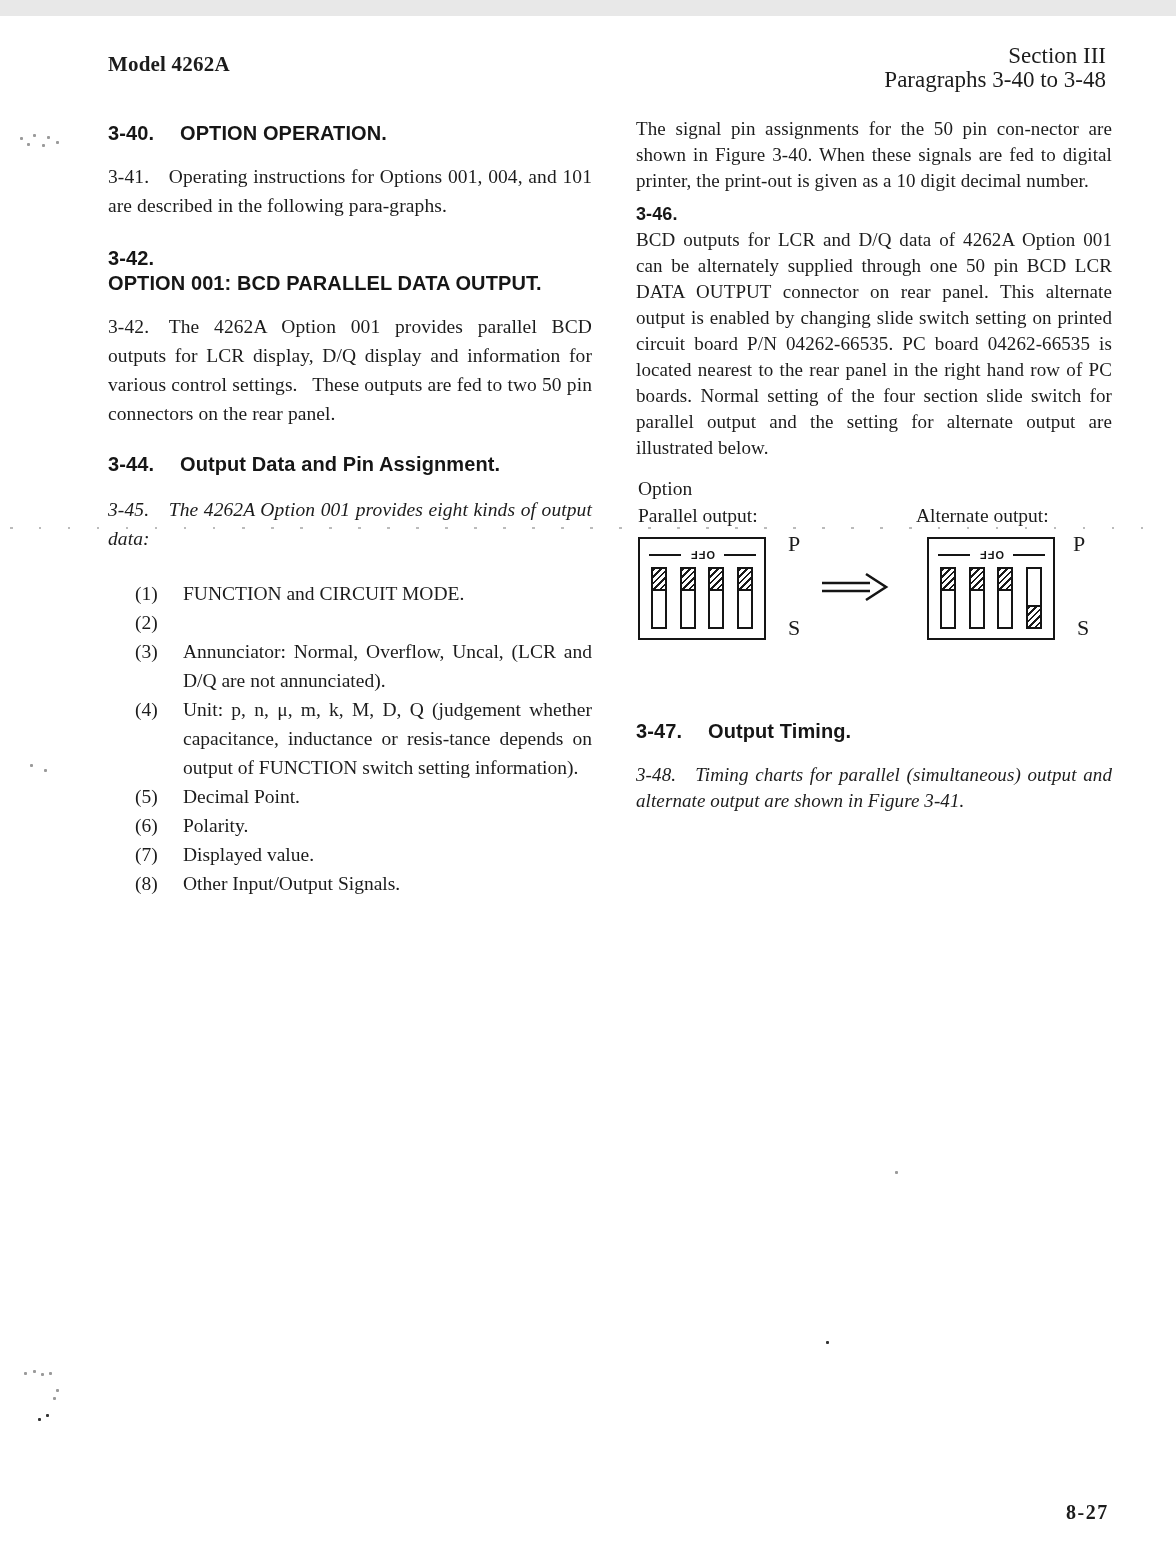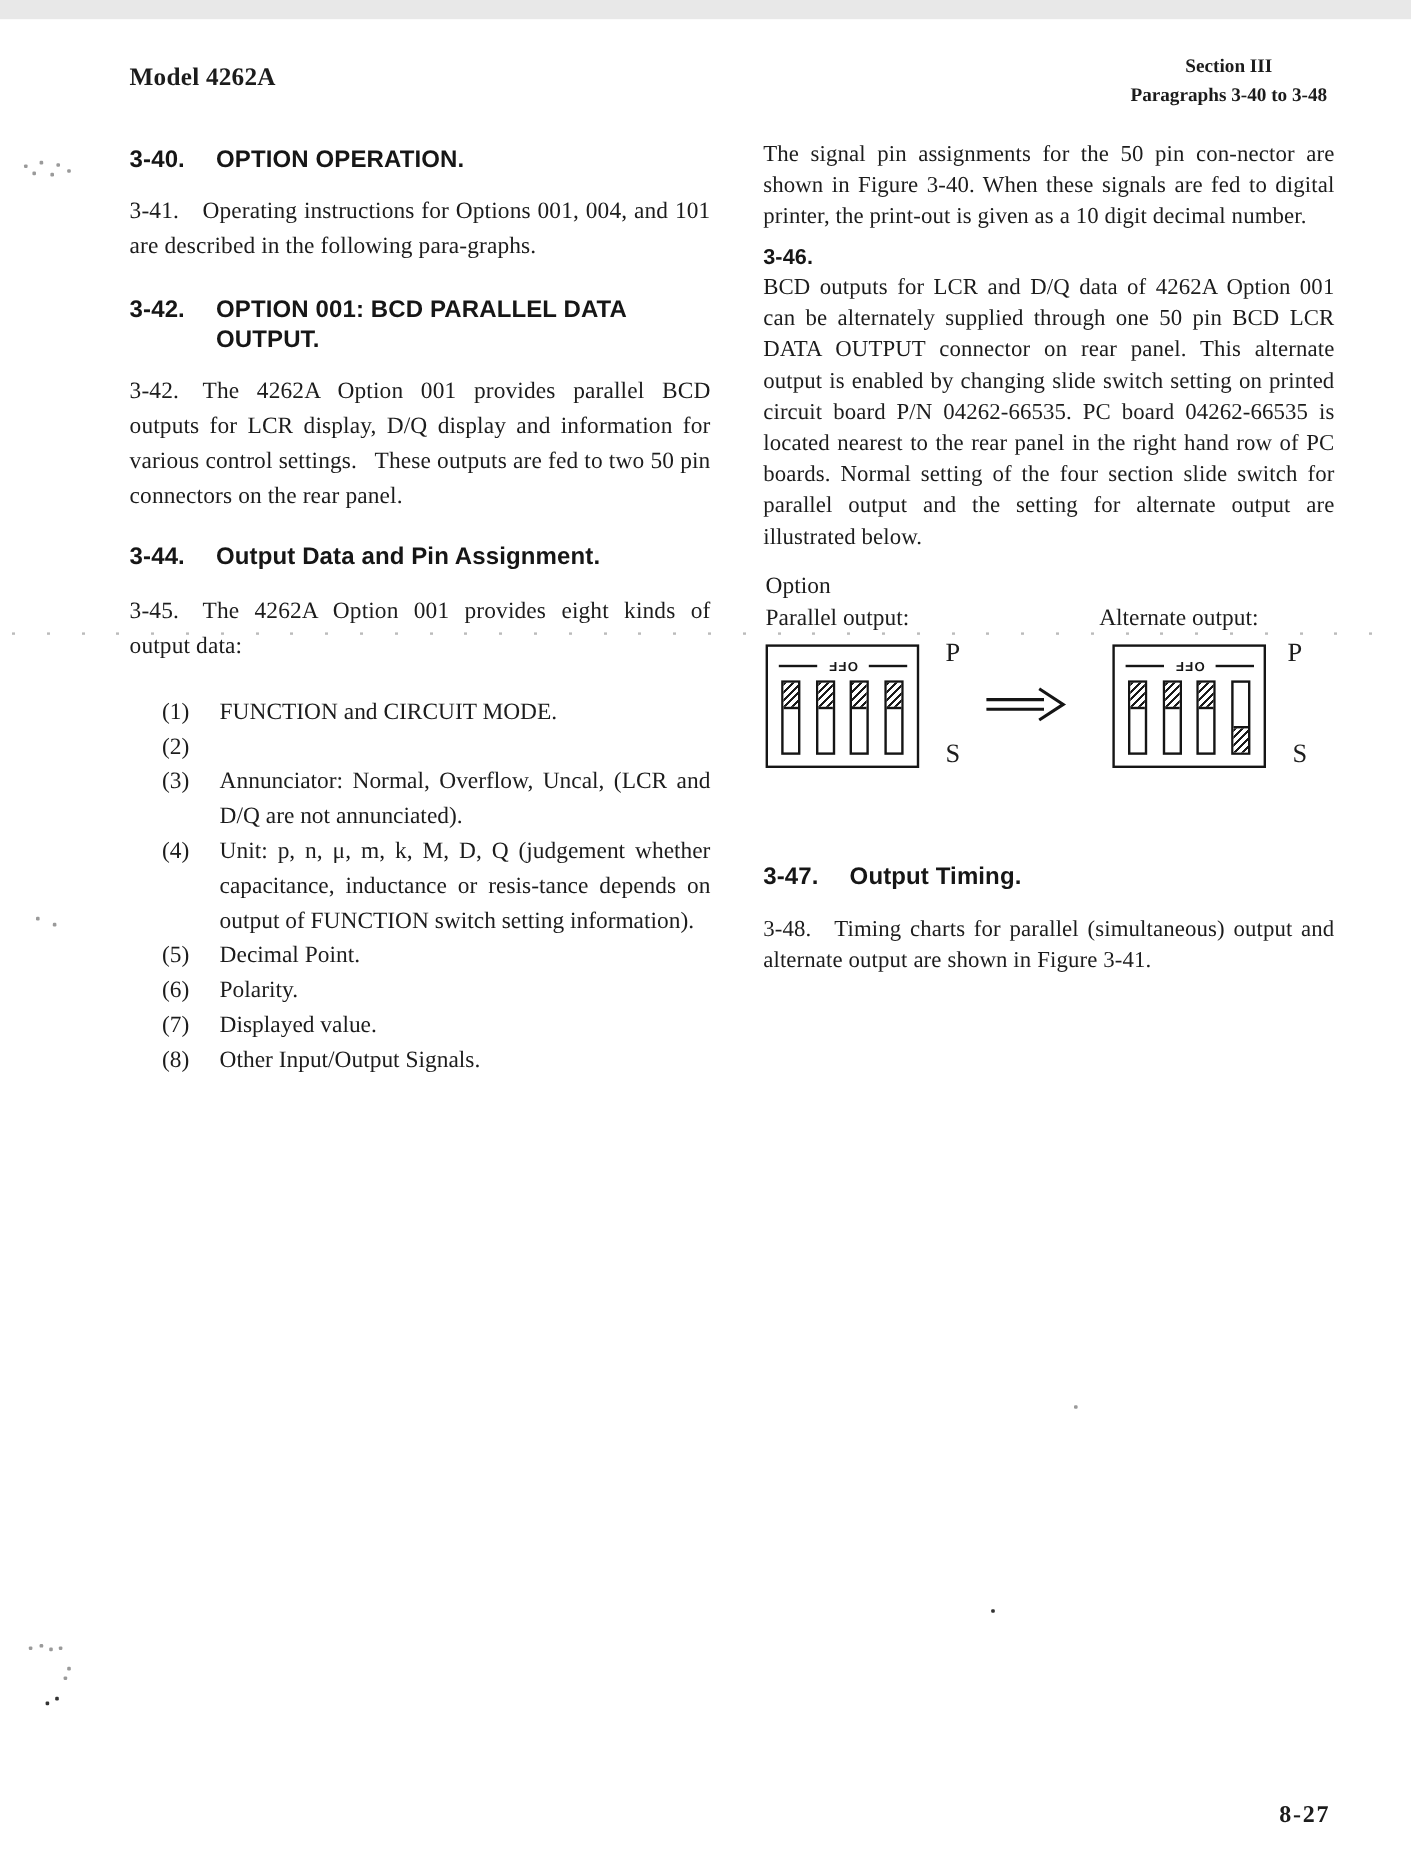"Section III" .hdr-right { font-size: 16px -> 23px; font-weight: bold -> none; text-align: center -> right }
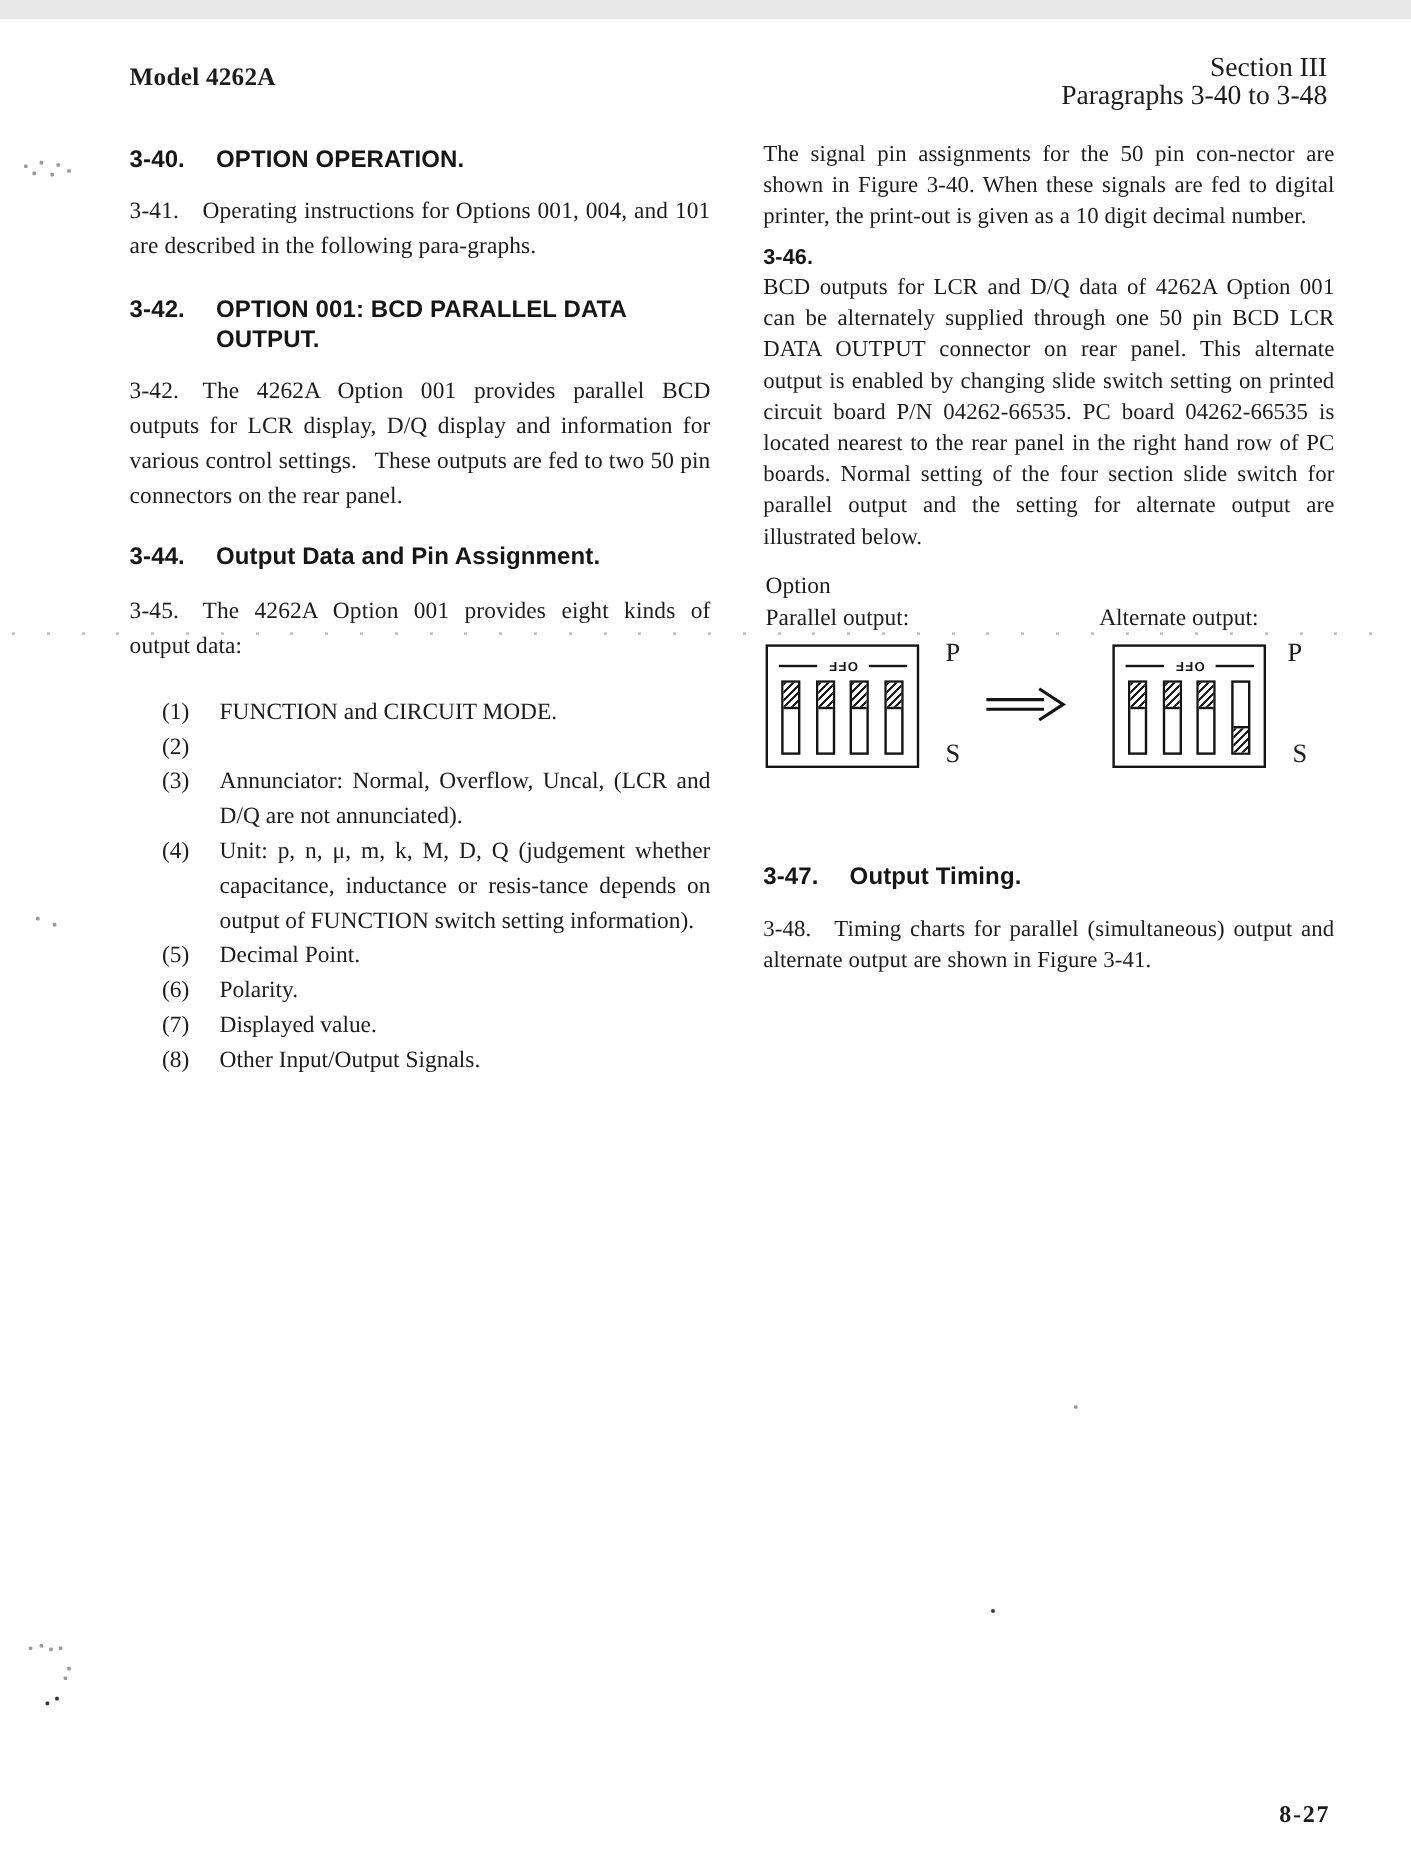"3-42." .mt26 { flex-direction: none -> column }
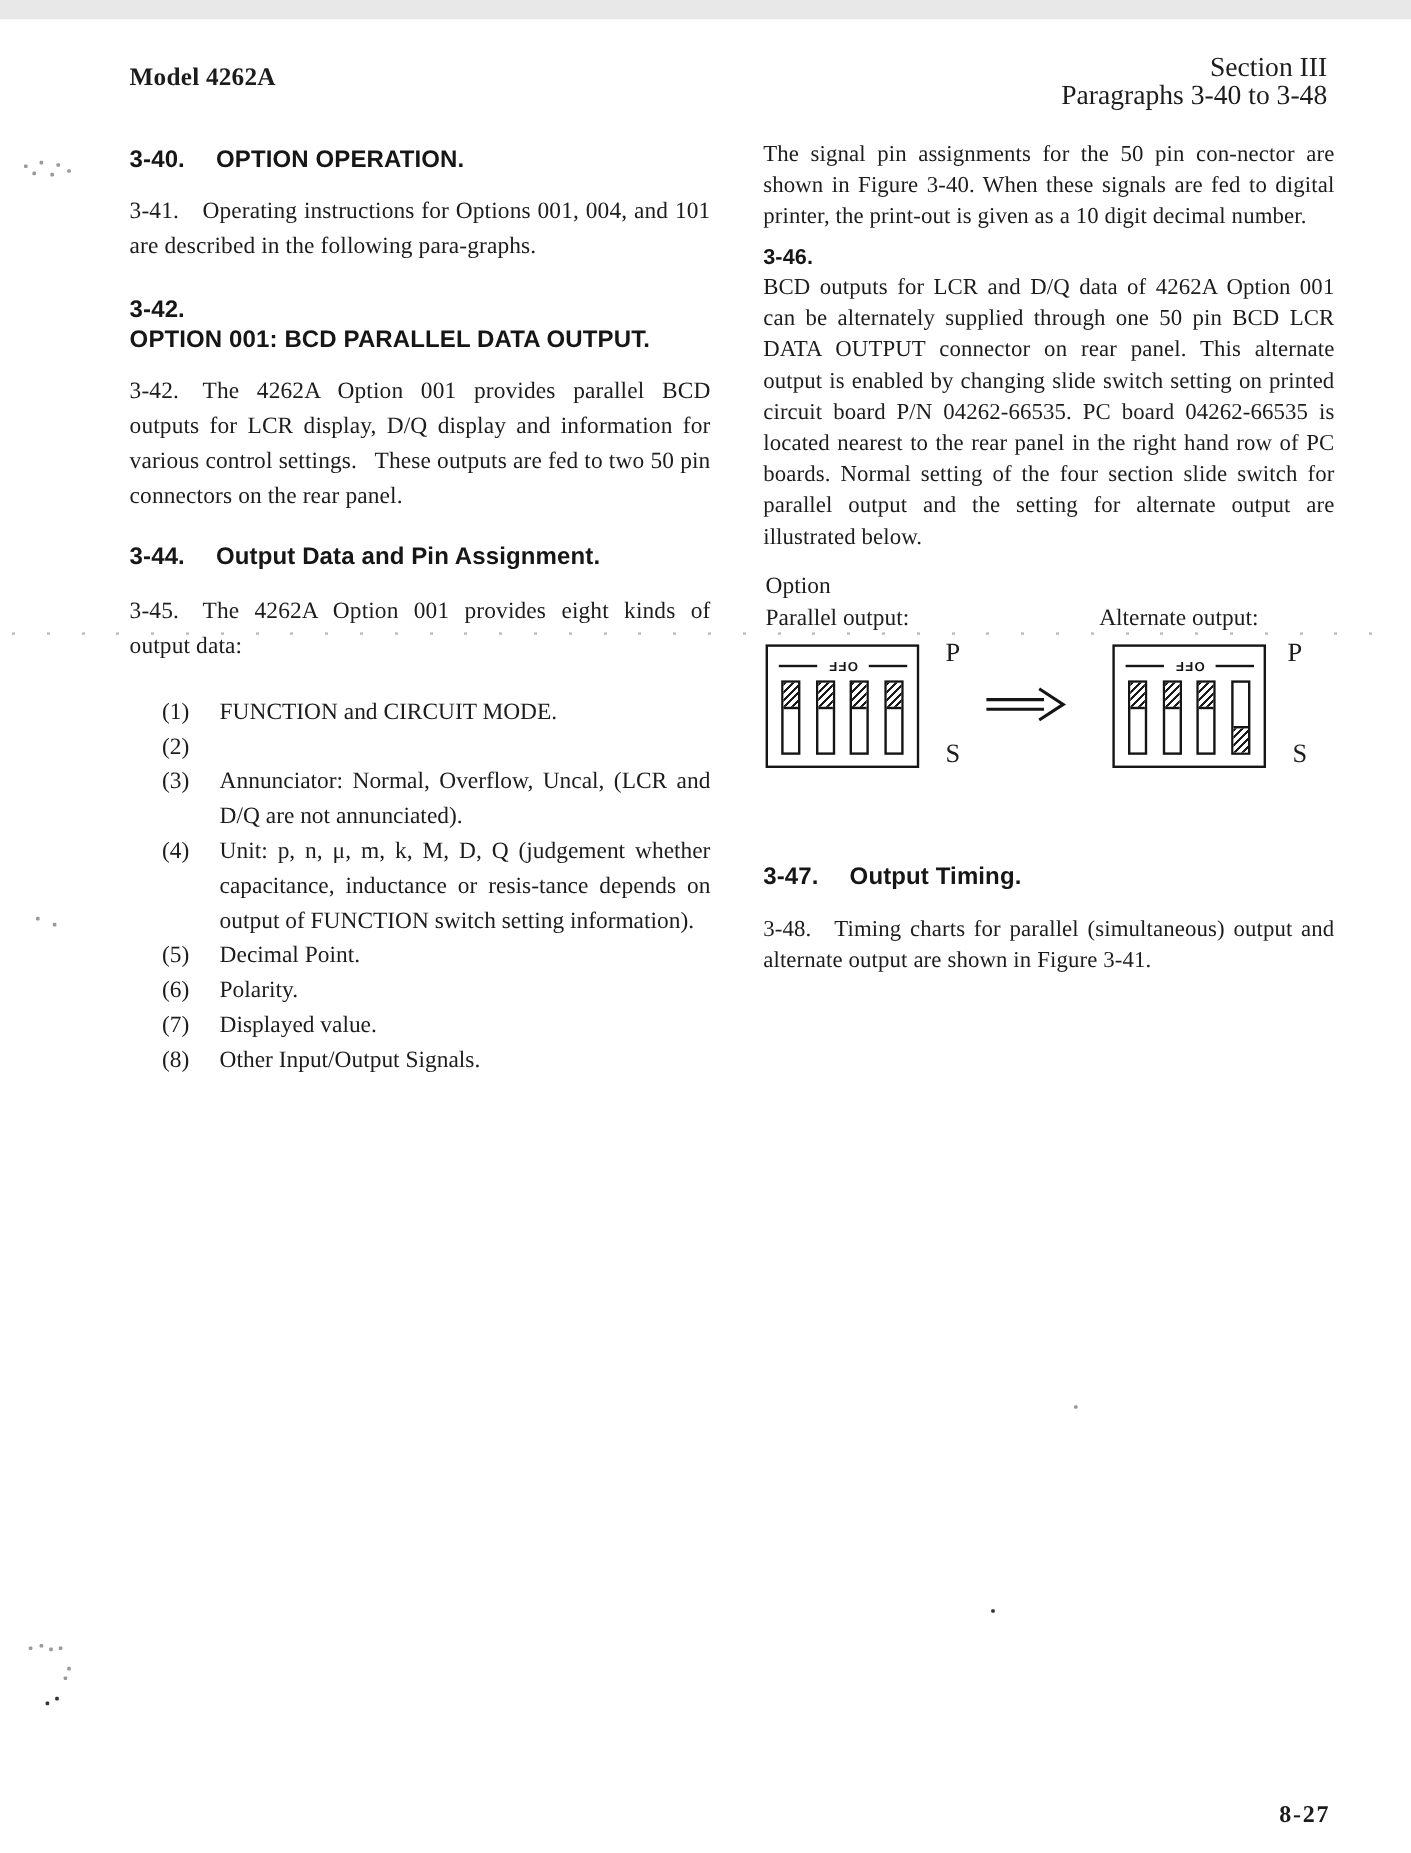"3-45. The 4262A Option 001" .mt18 { font-style: none -> italic }
